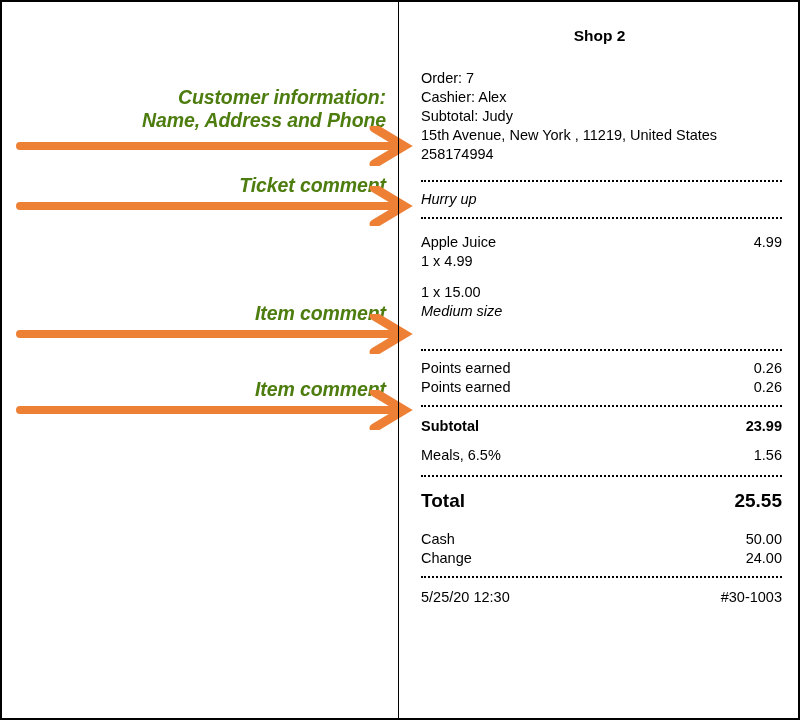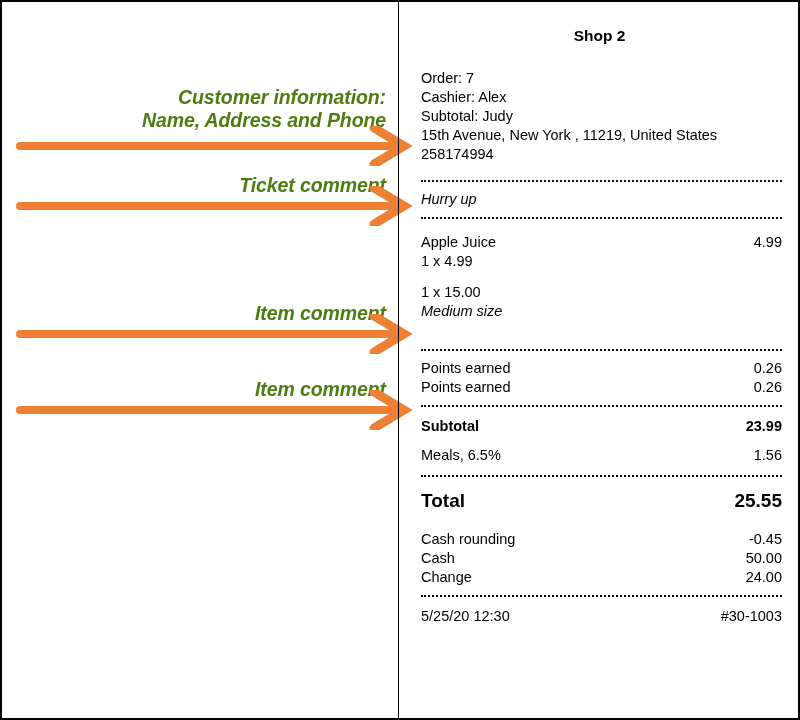"Cash rounding" div.row { html: <div> <span>Cash rounding</span> <span>-0.45</span> </div> -> none }
